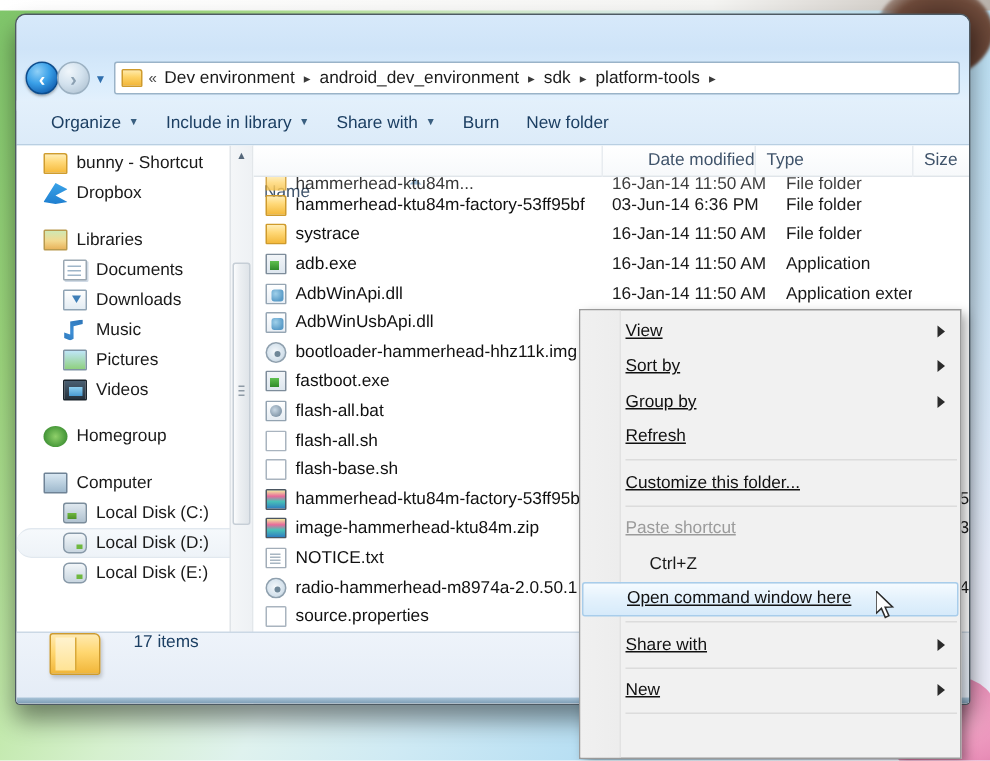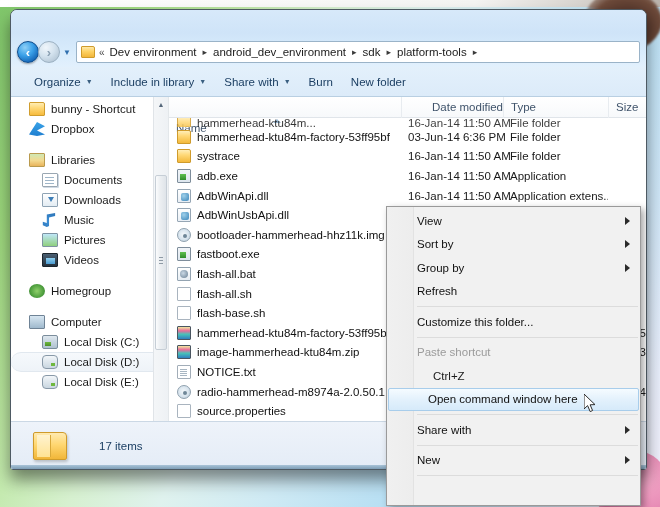"File folder" .cell-type { padding-left: 7px -> 21px }
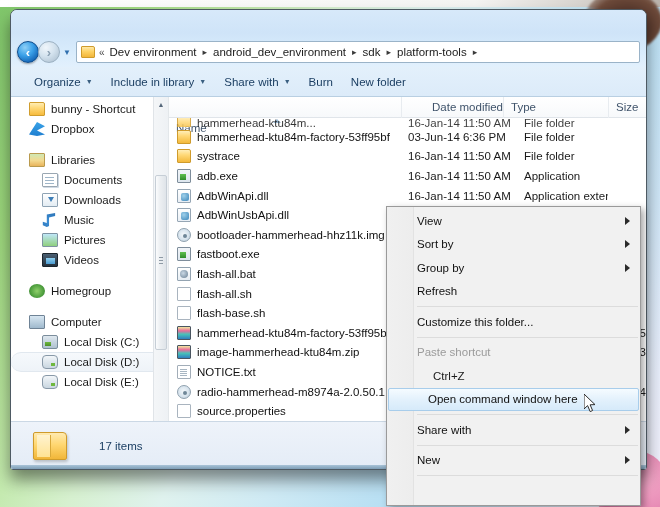"View" .cm-label { text-decoration: none -> underline }
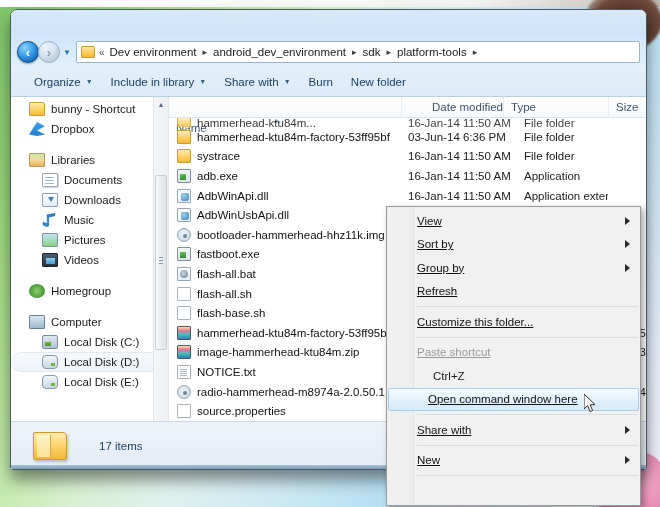"Open command window here" .cm-item.highlight { padding-left: 39px -> 29px }
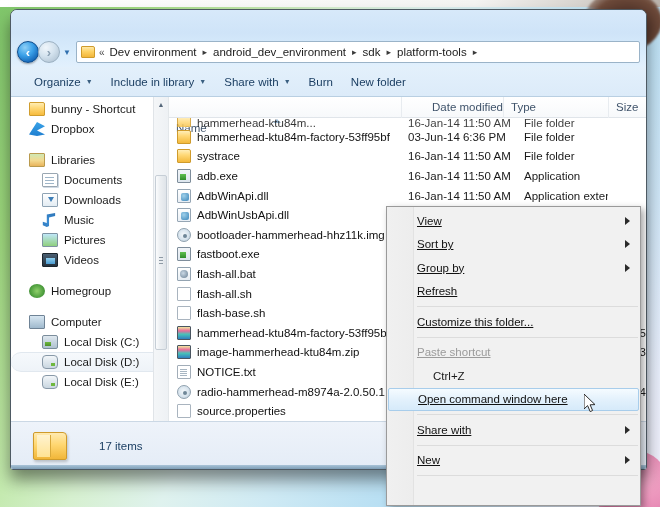"17 items" #statusbar { align-items: center -> none; gap: 32px -> 22px }
